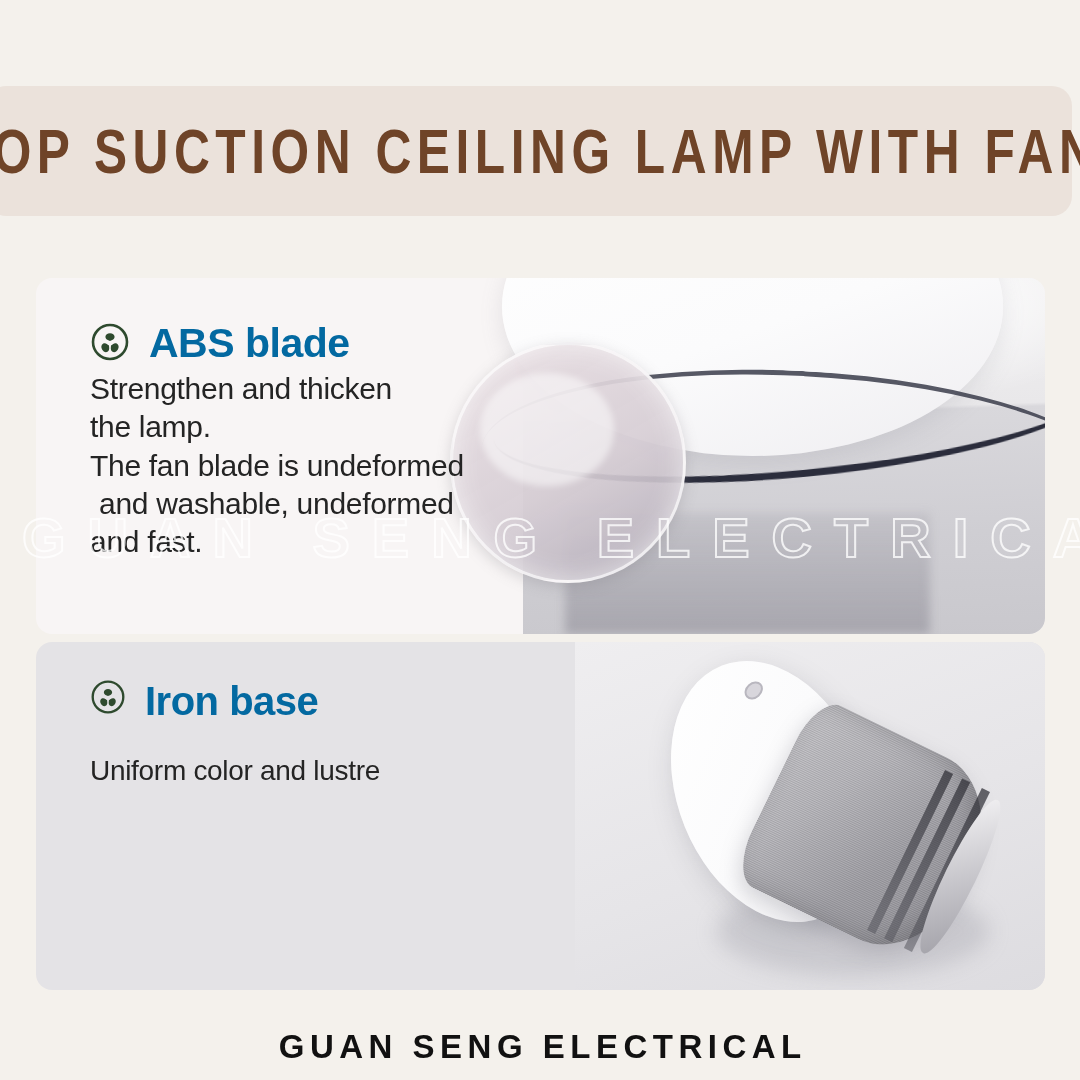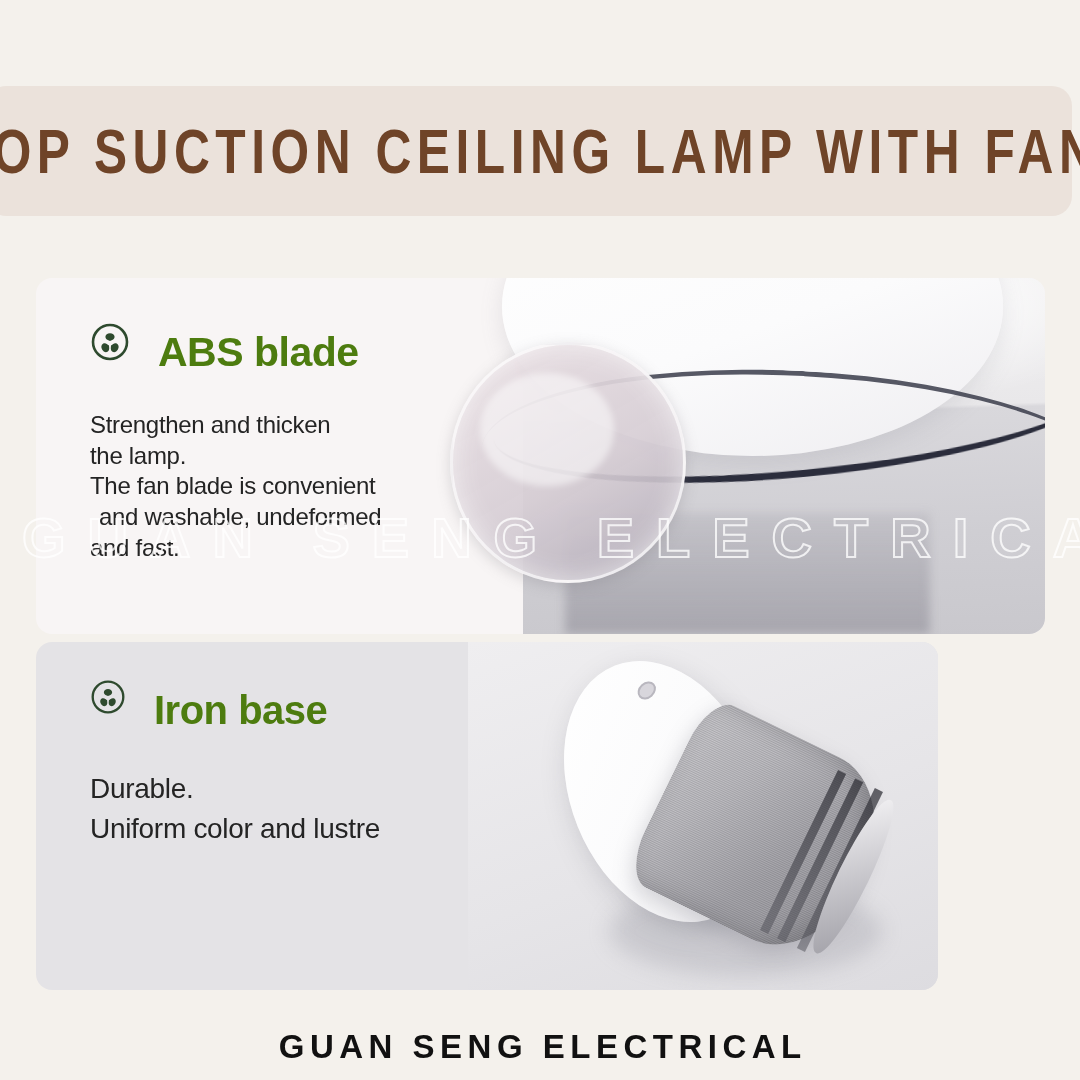"ABS blade" .heading { color: #4d7c0f -> #0369a1; margin: 12px -> 3px }
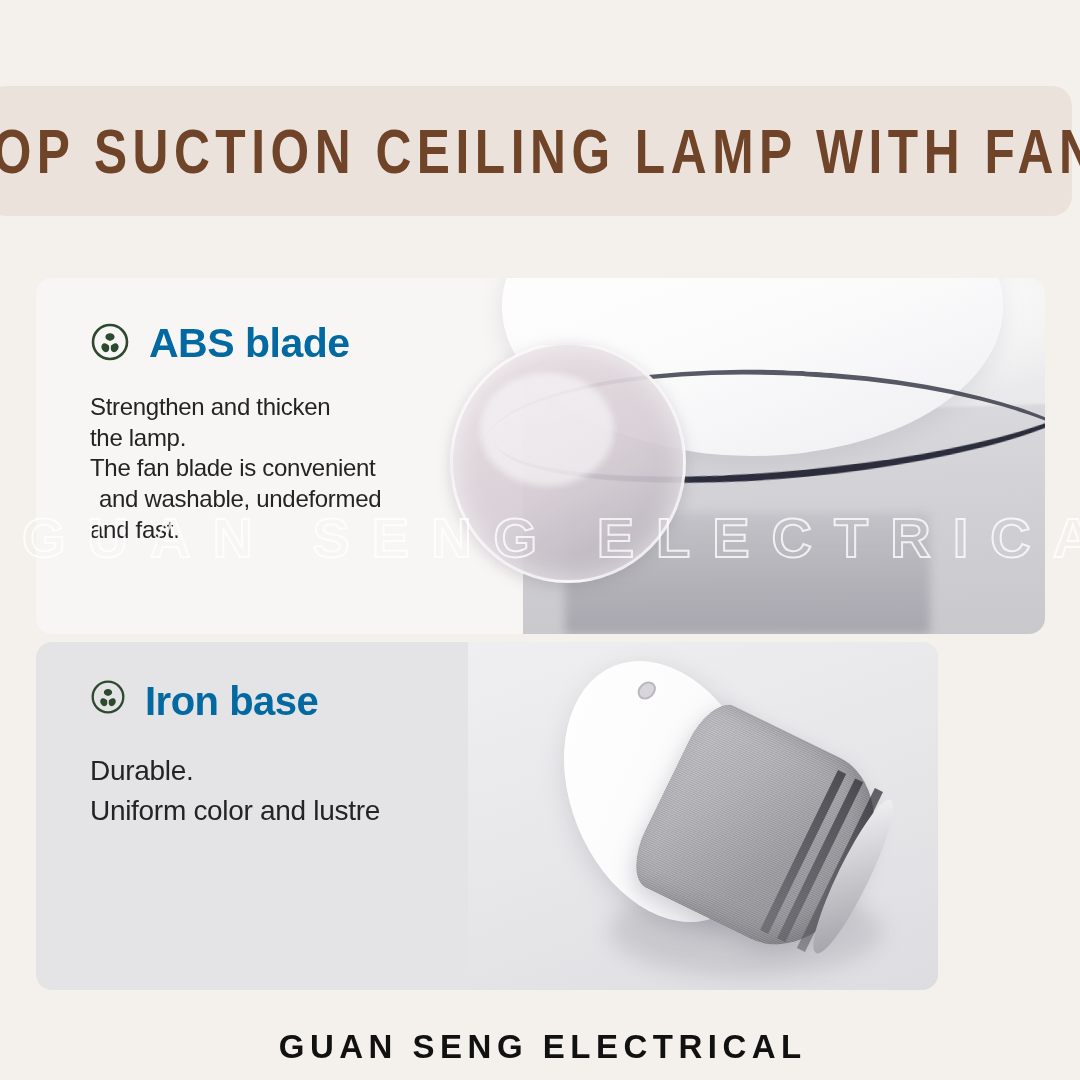"Strengthen and thicken" .body-text { font-size: 24px -> 30px; margin-top: 22px -> none }
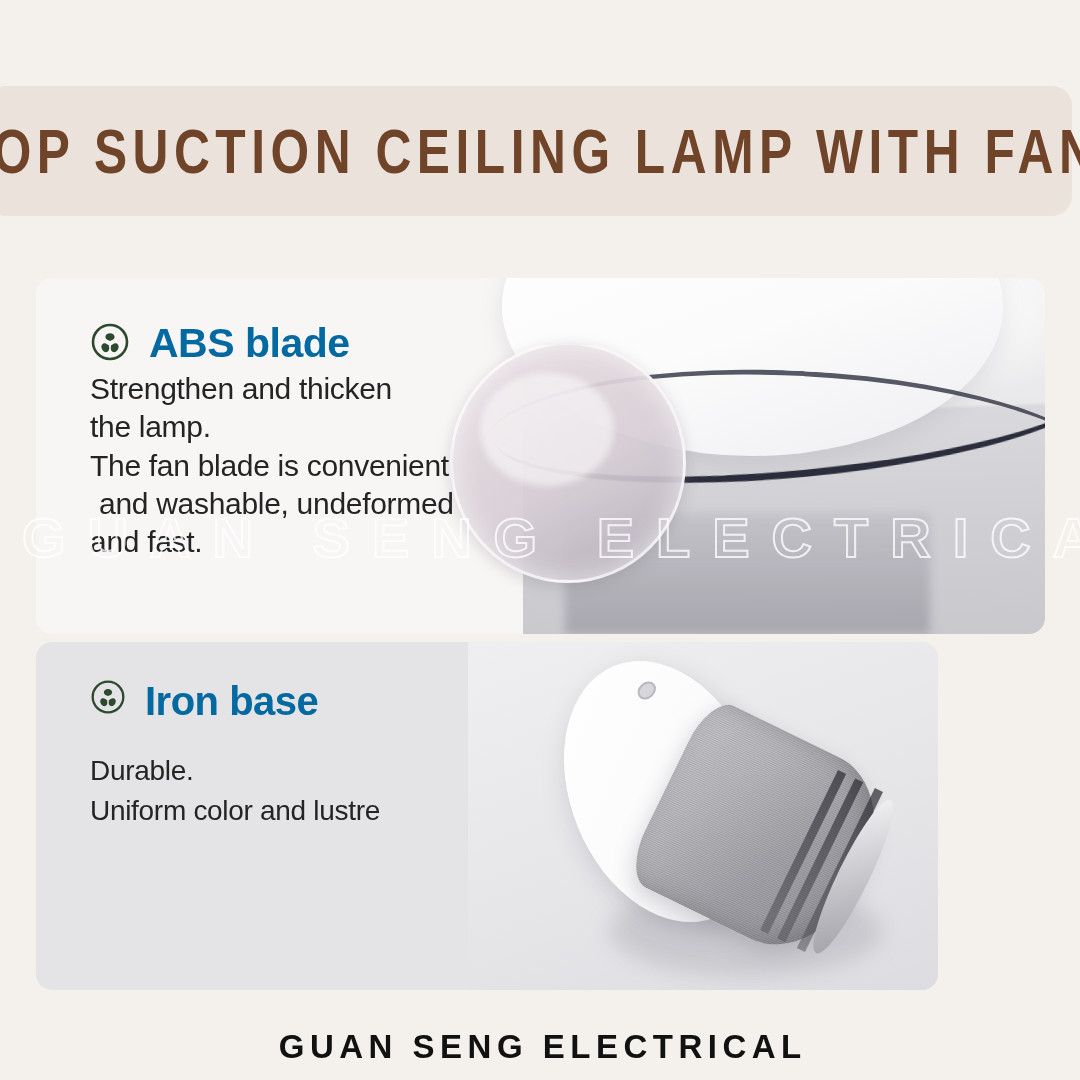"The fan blade is convenient" span.body-line { text: convenient -> undeformed }
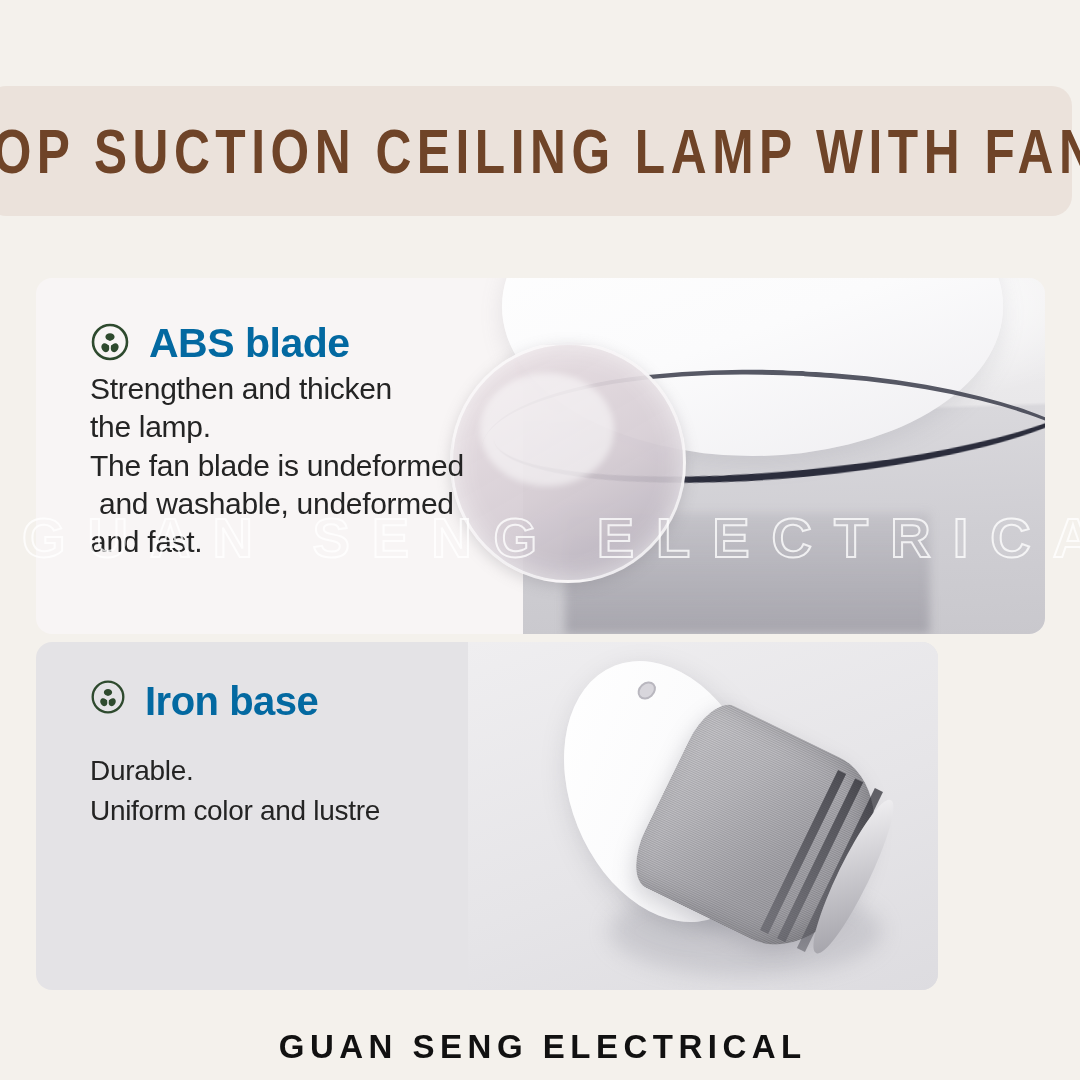"Iron base" .card-2 { width: 902px -> 1009px }
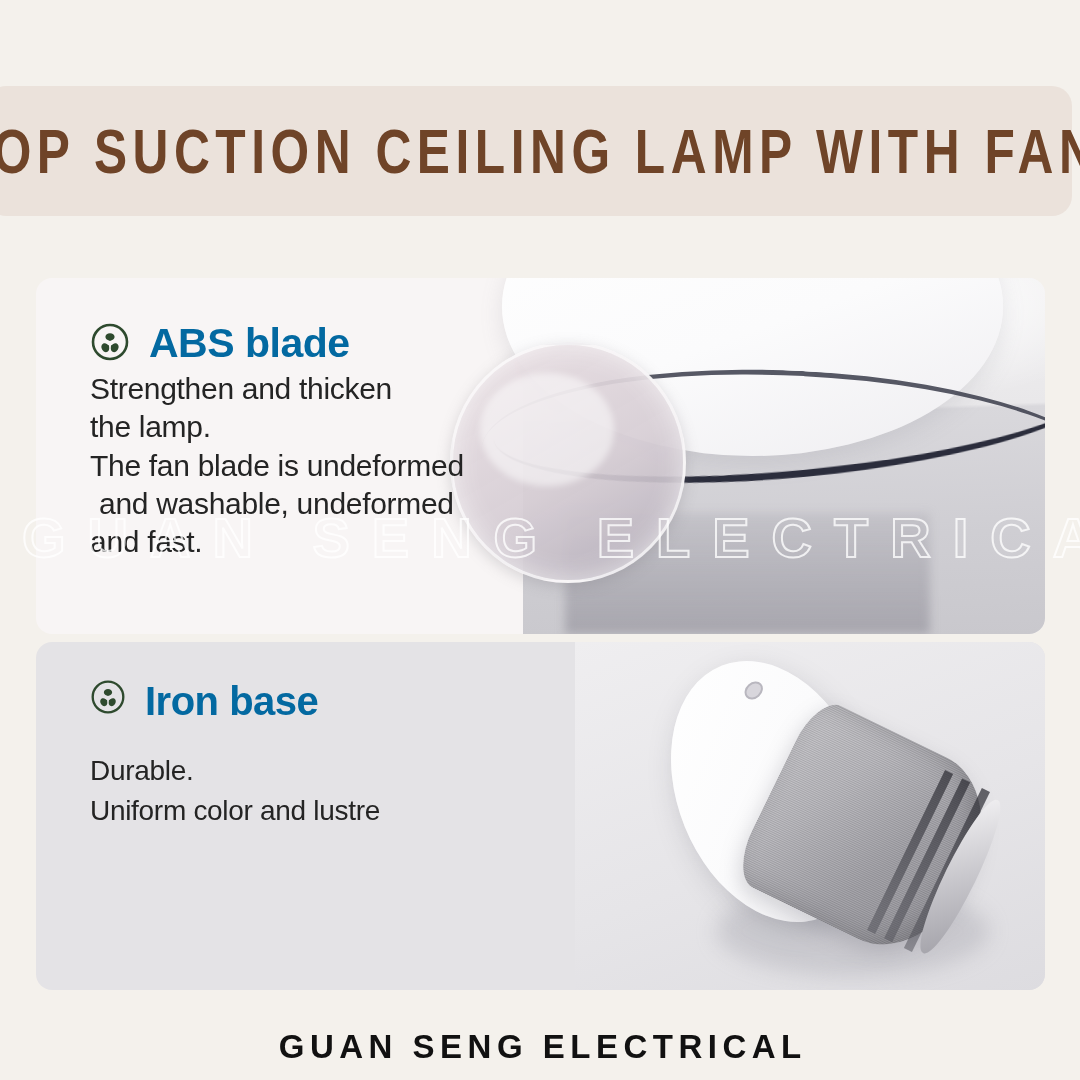"Durable." span.body-line { html: <span>Durable.</span> -> none }
